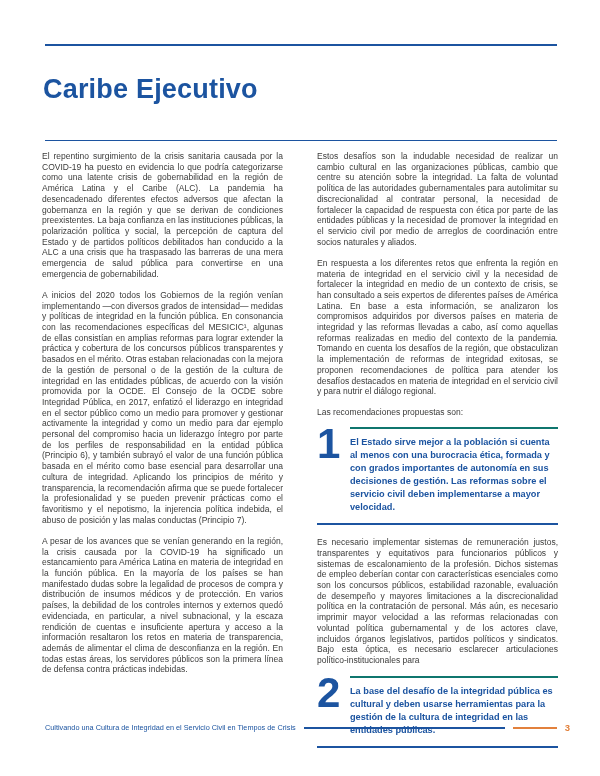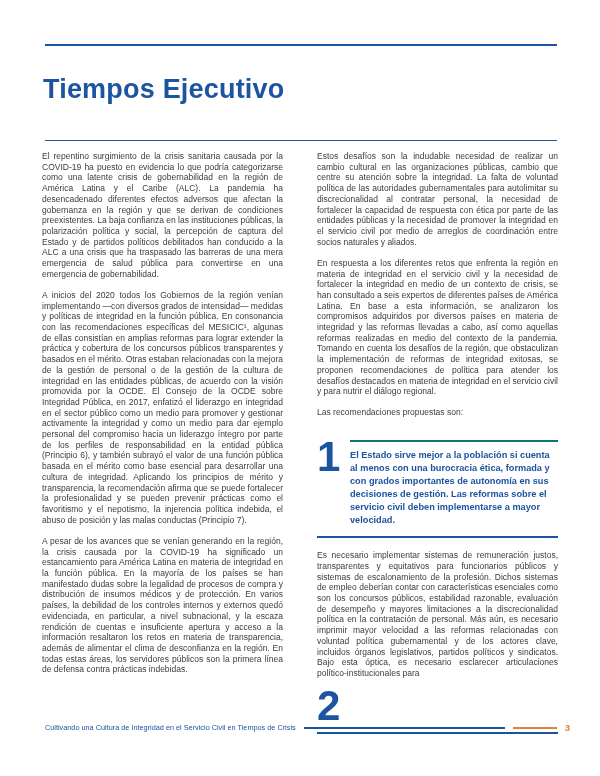"Tiempos Ejecutivo" h1.title { text: Tiempos -> Caribe }
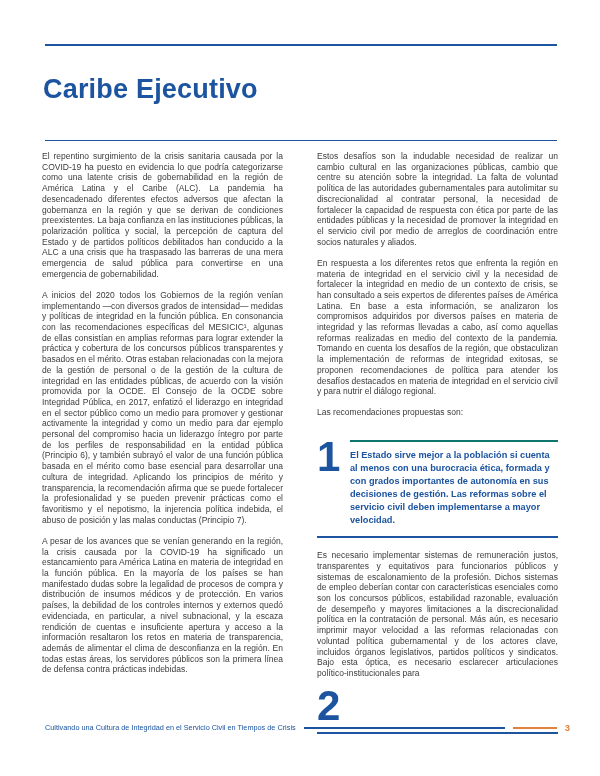"Las recomendaciones propuestas son:" .col p.intro { margin-bottom: 22px -> 9px }
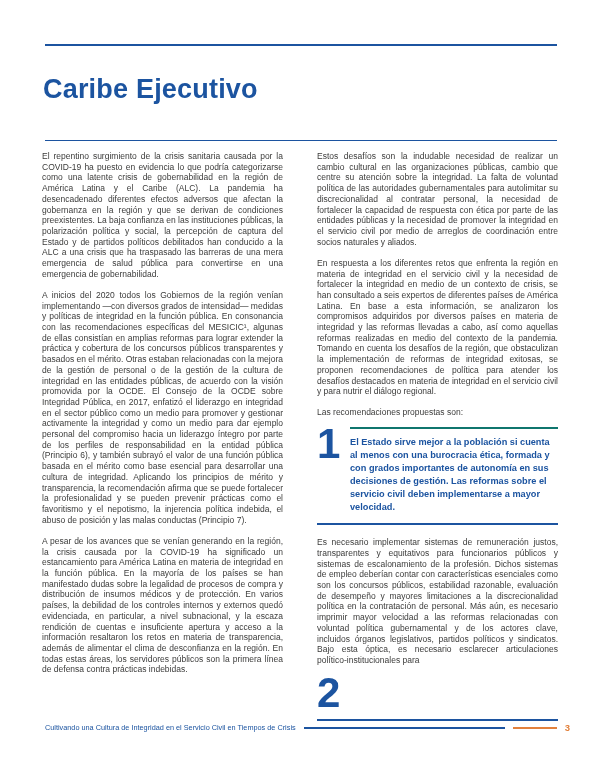"La base del desafío de" div.rec-content { html: none -> <div> <div>La base del desafío de la integridad pública es cultural y deben usarse herramientas para la gestión de la cultura de integridad en las entidades públicas.</div> </div> }
